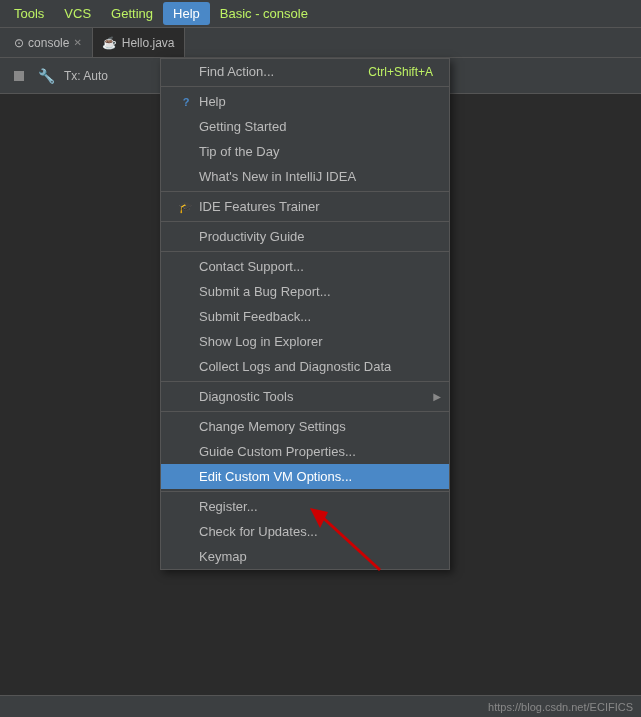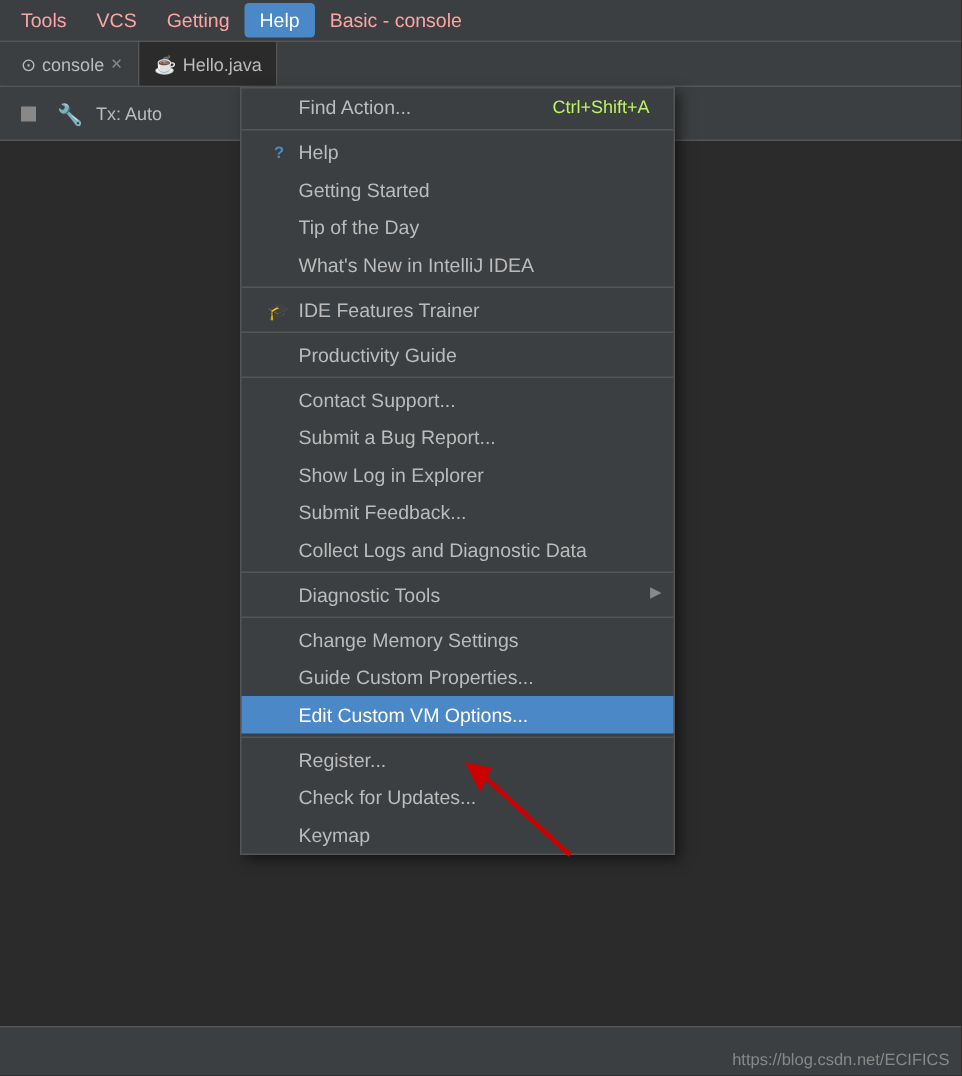"Tools" .menu-item { color: #fca5a5 -> #bef264 }
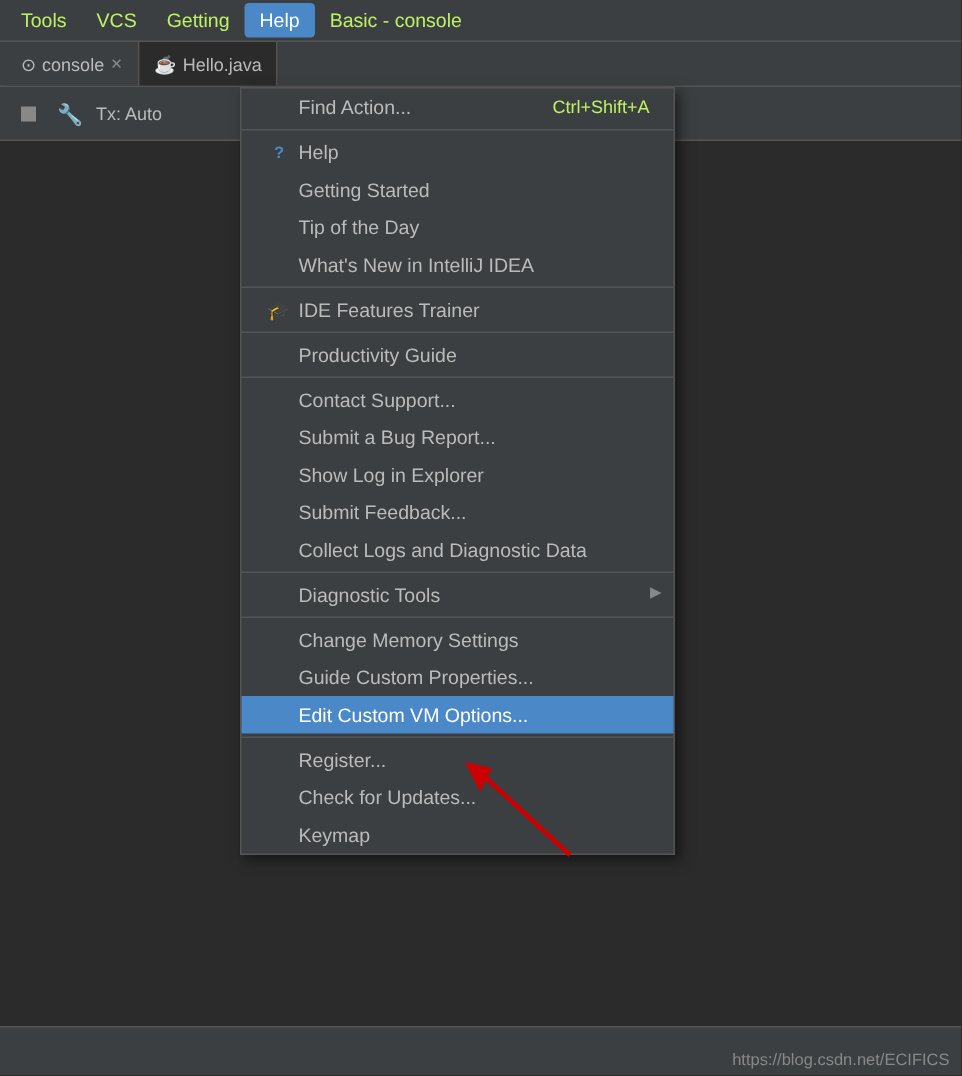"Find Action..." .menu-section-item { align-items: none -> center }
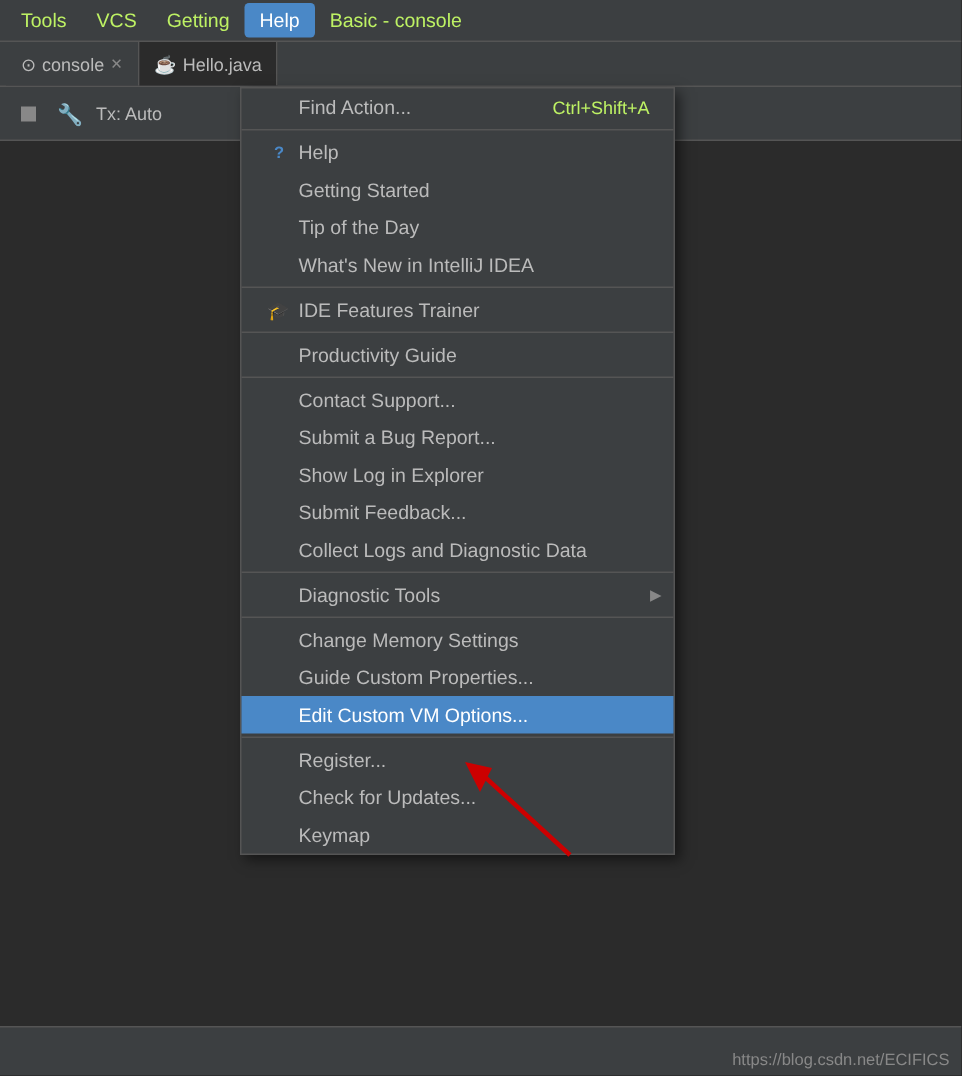"Show Log in Explorer" div.menu-section-item { order: before "Submit Feedback..." -> after "Submit Feedback..." }
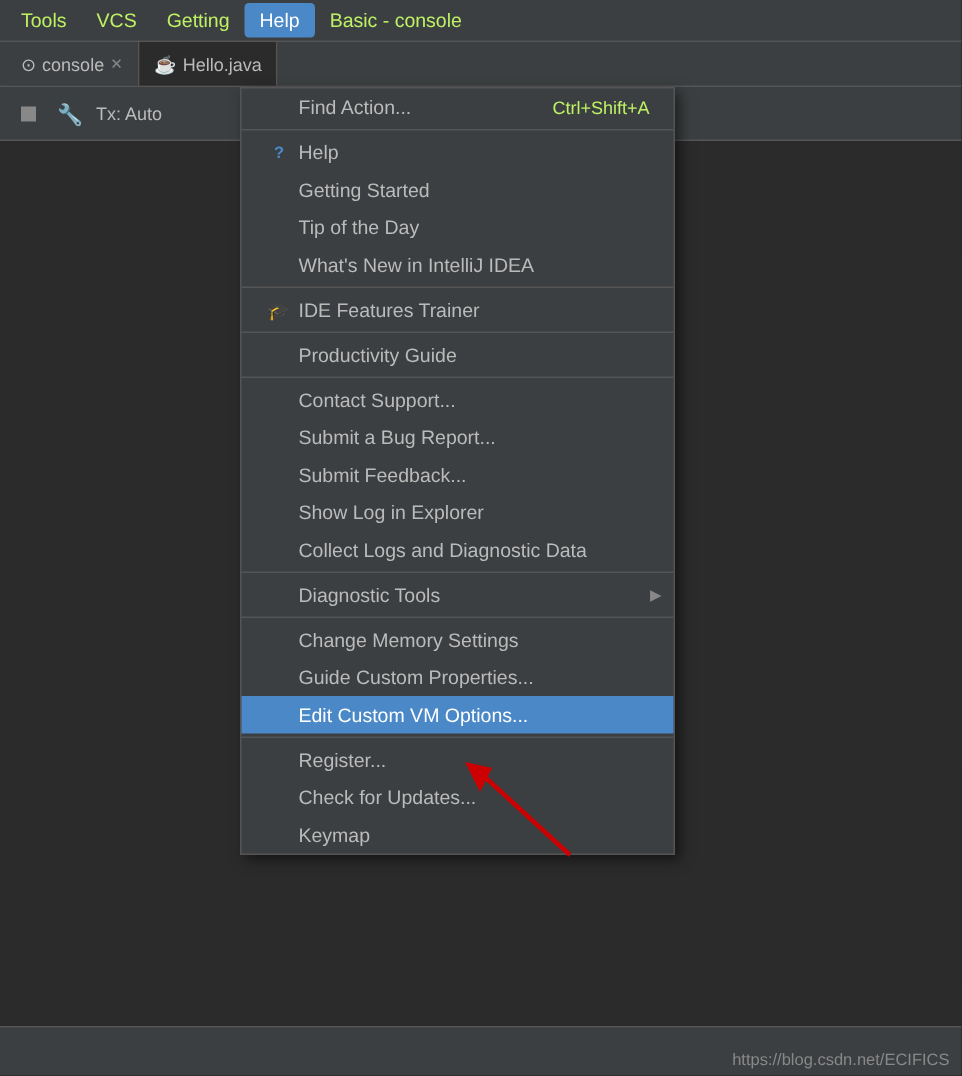"https://blog.csdn.net/ECIFICS" .status-bar { align-items: flex-start -> flex-end; padding: 16px 8px -> 4px 8px }
